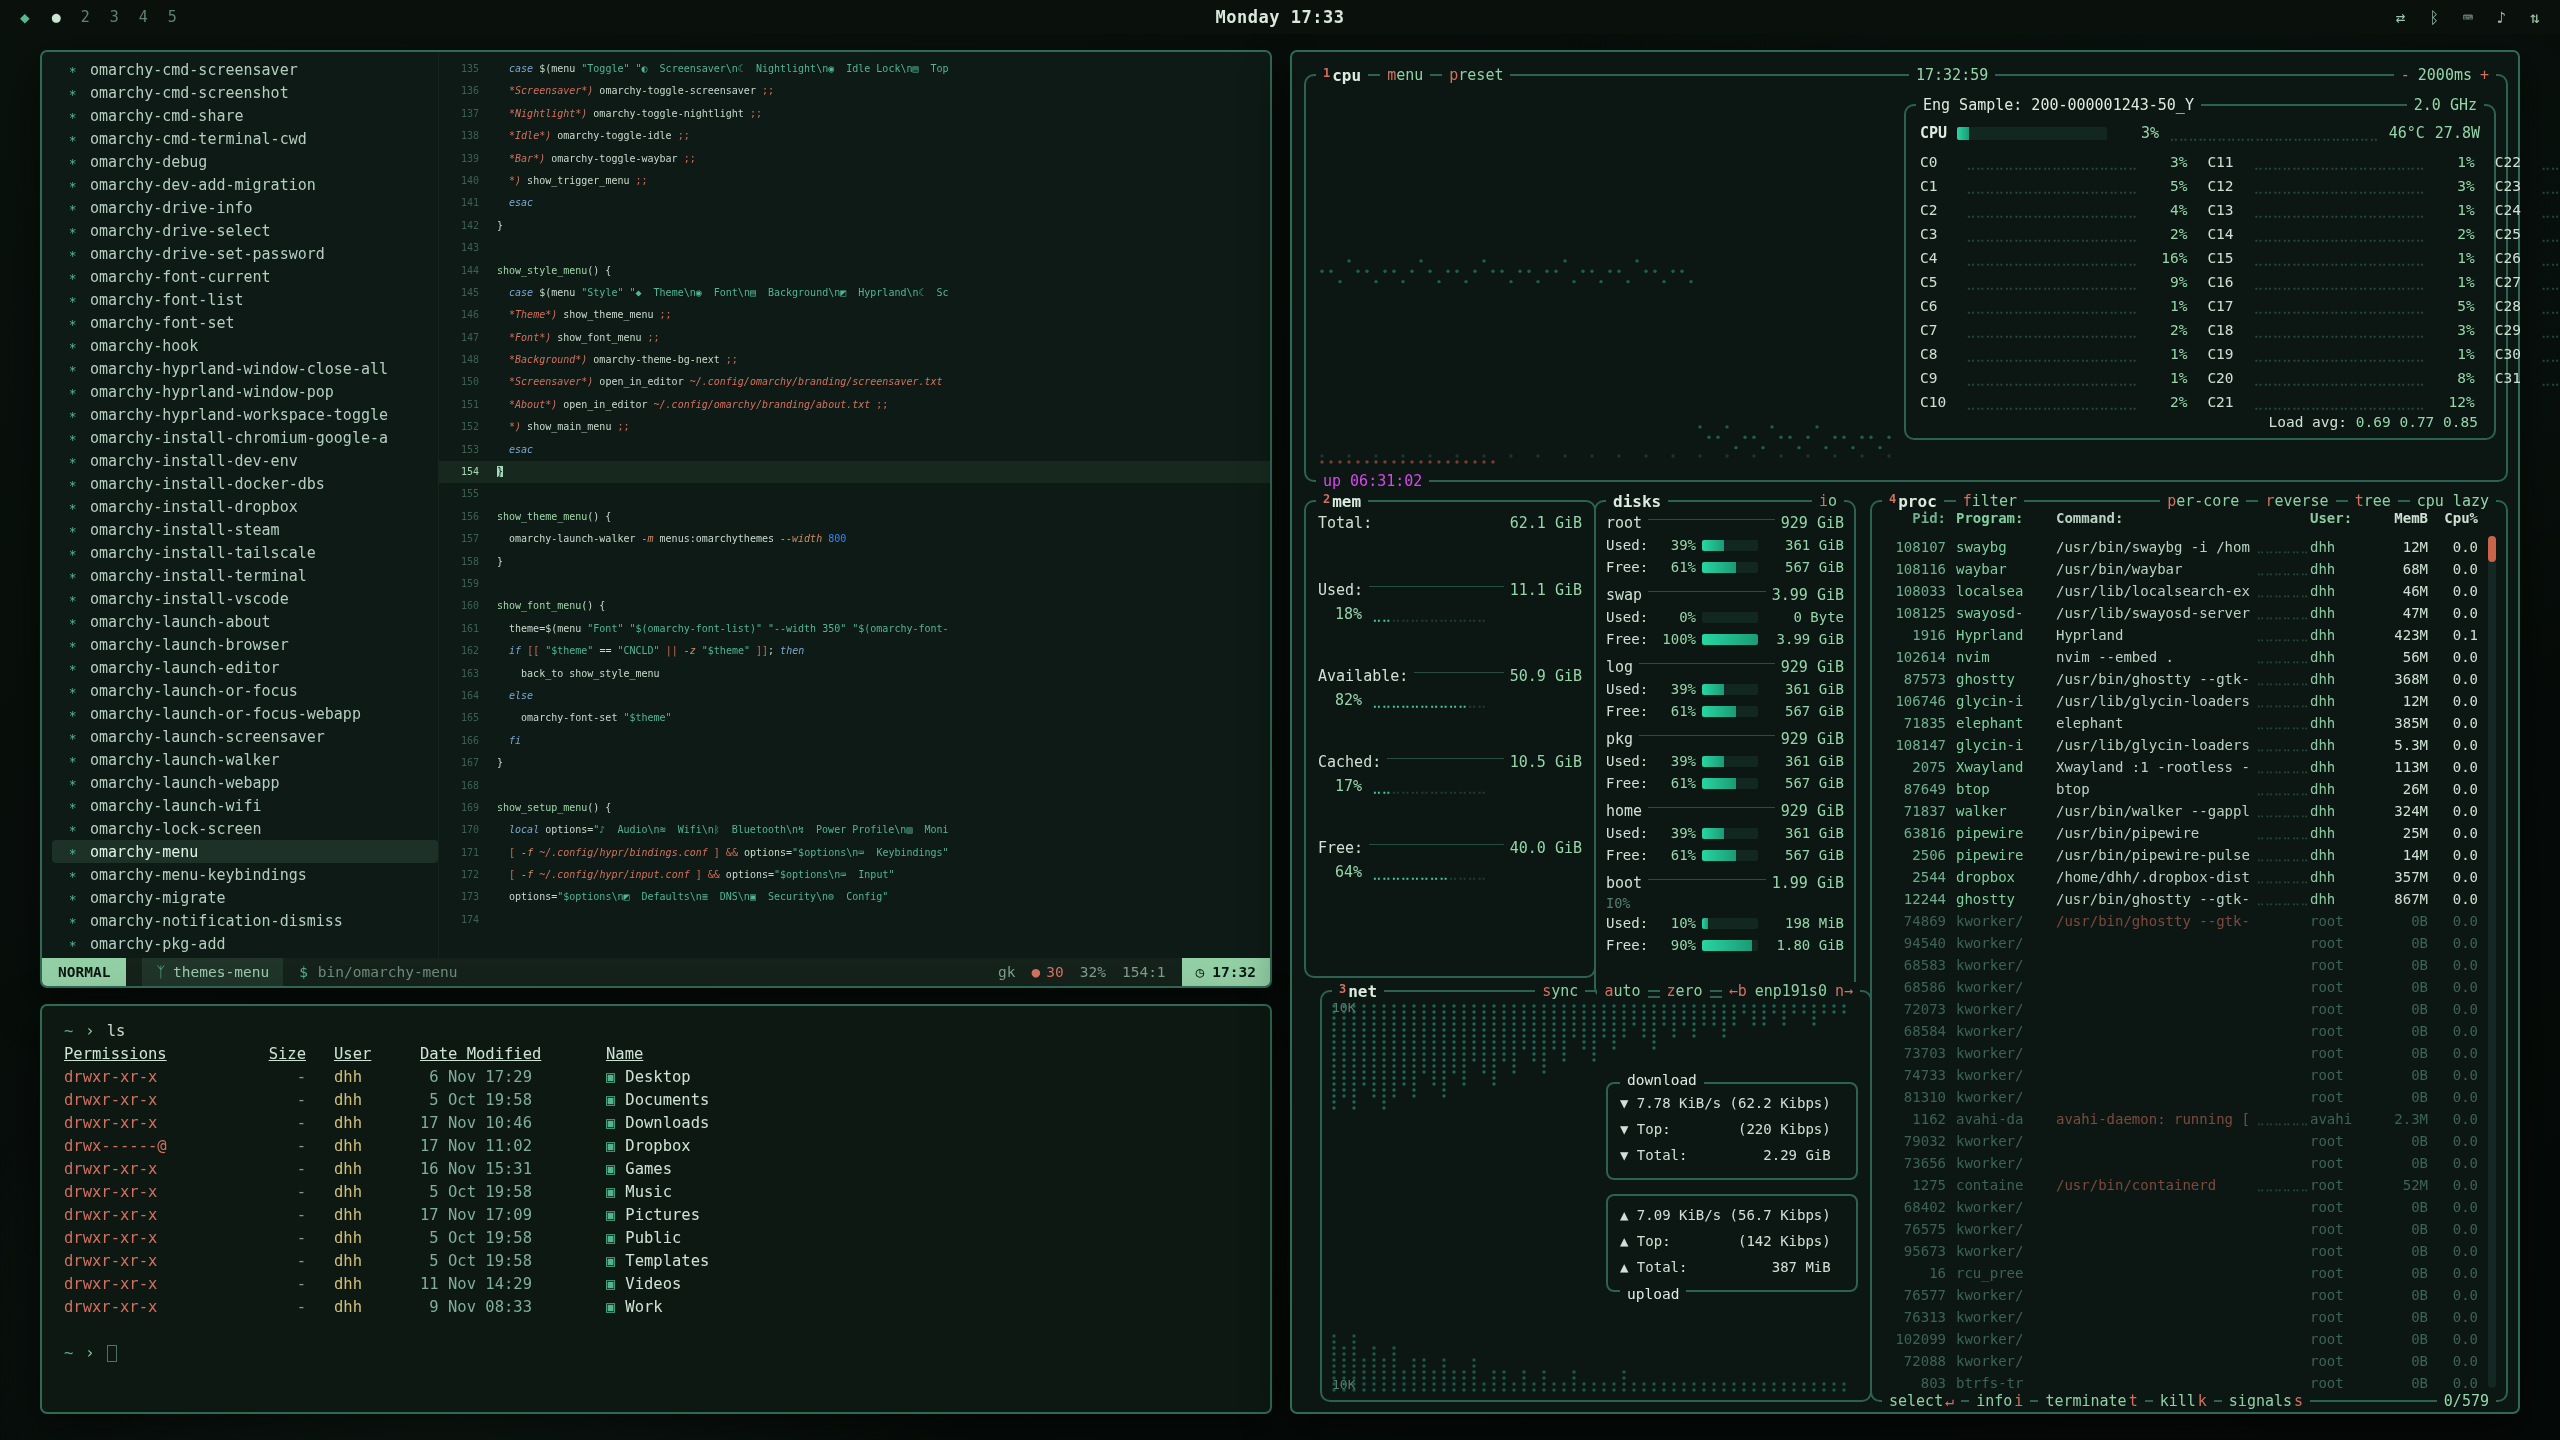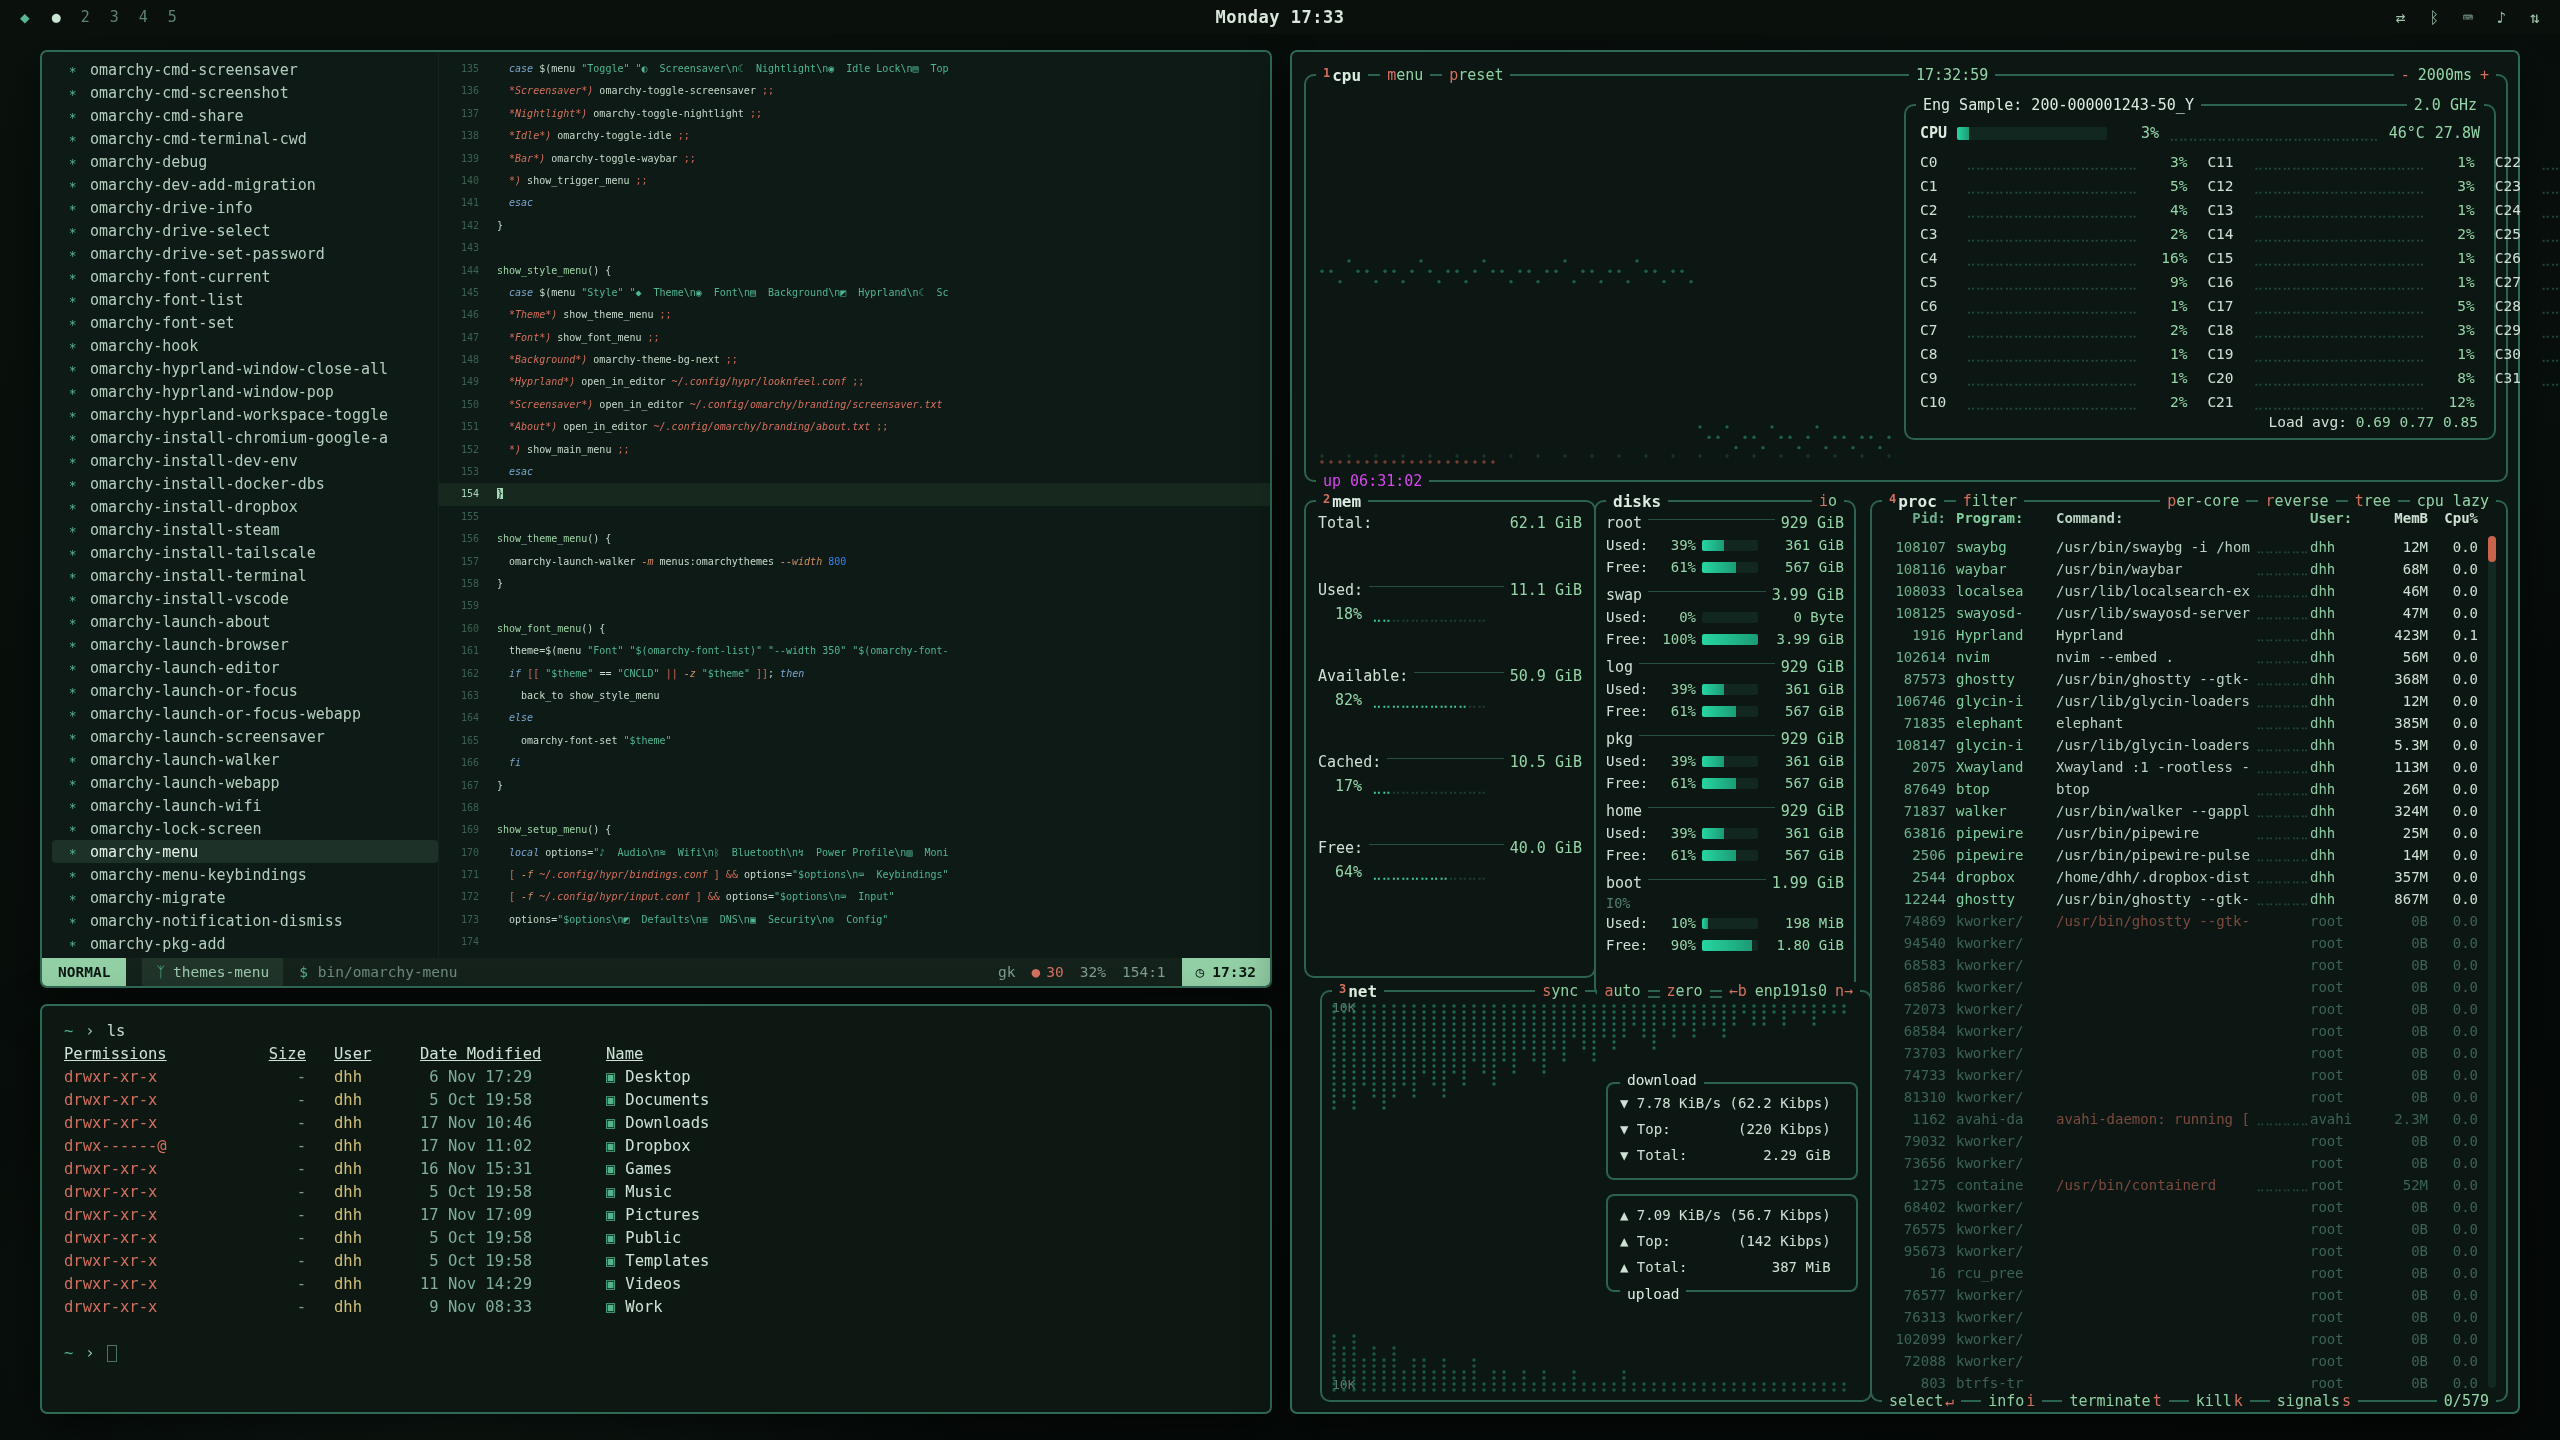"149" div.code-row { html: <div><span>149</span><span><span> </span><span>*Hyprland*)</span><span> open_in_editor </span><span>~/.config/hypr/looknfeel.conf</span><span> </span><span>;;</span></span></div> -> none }
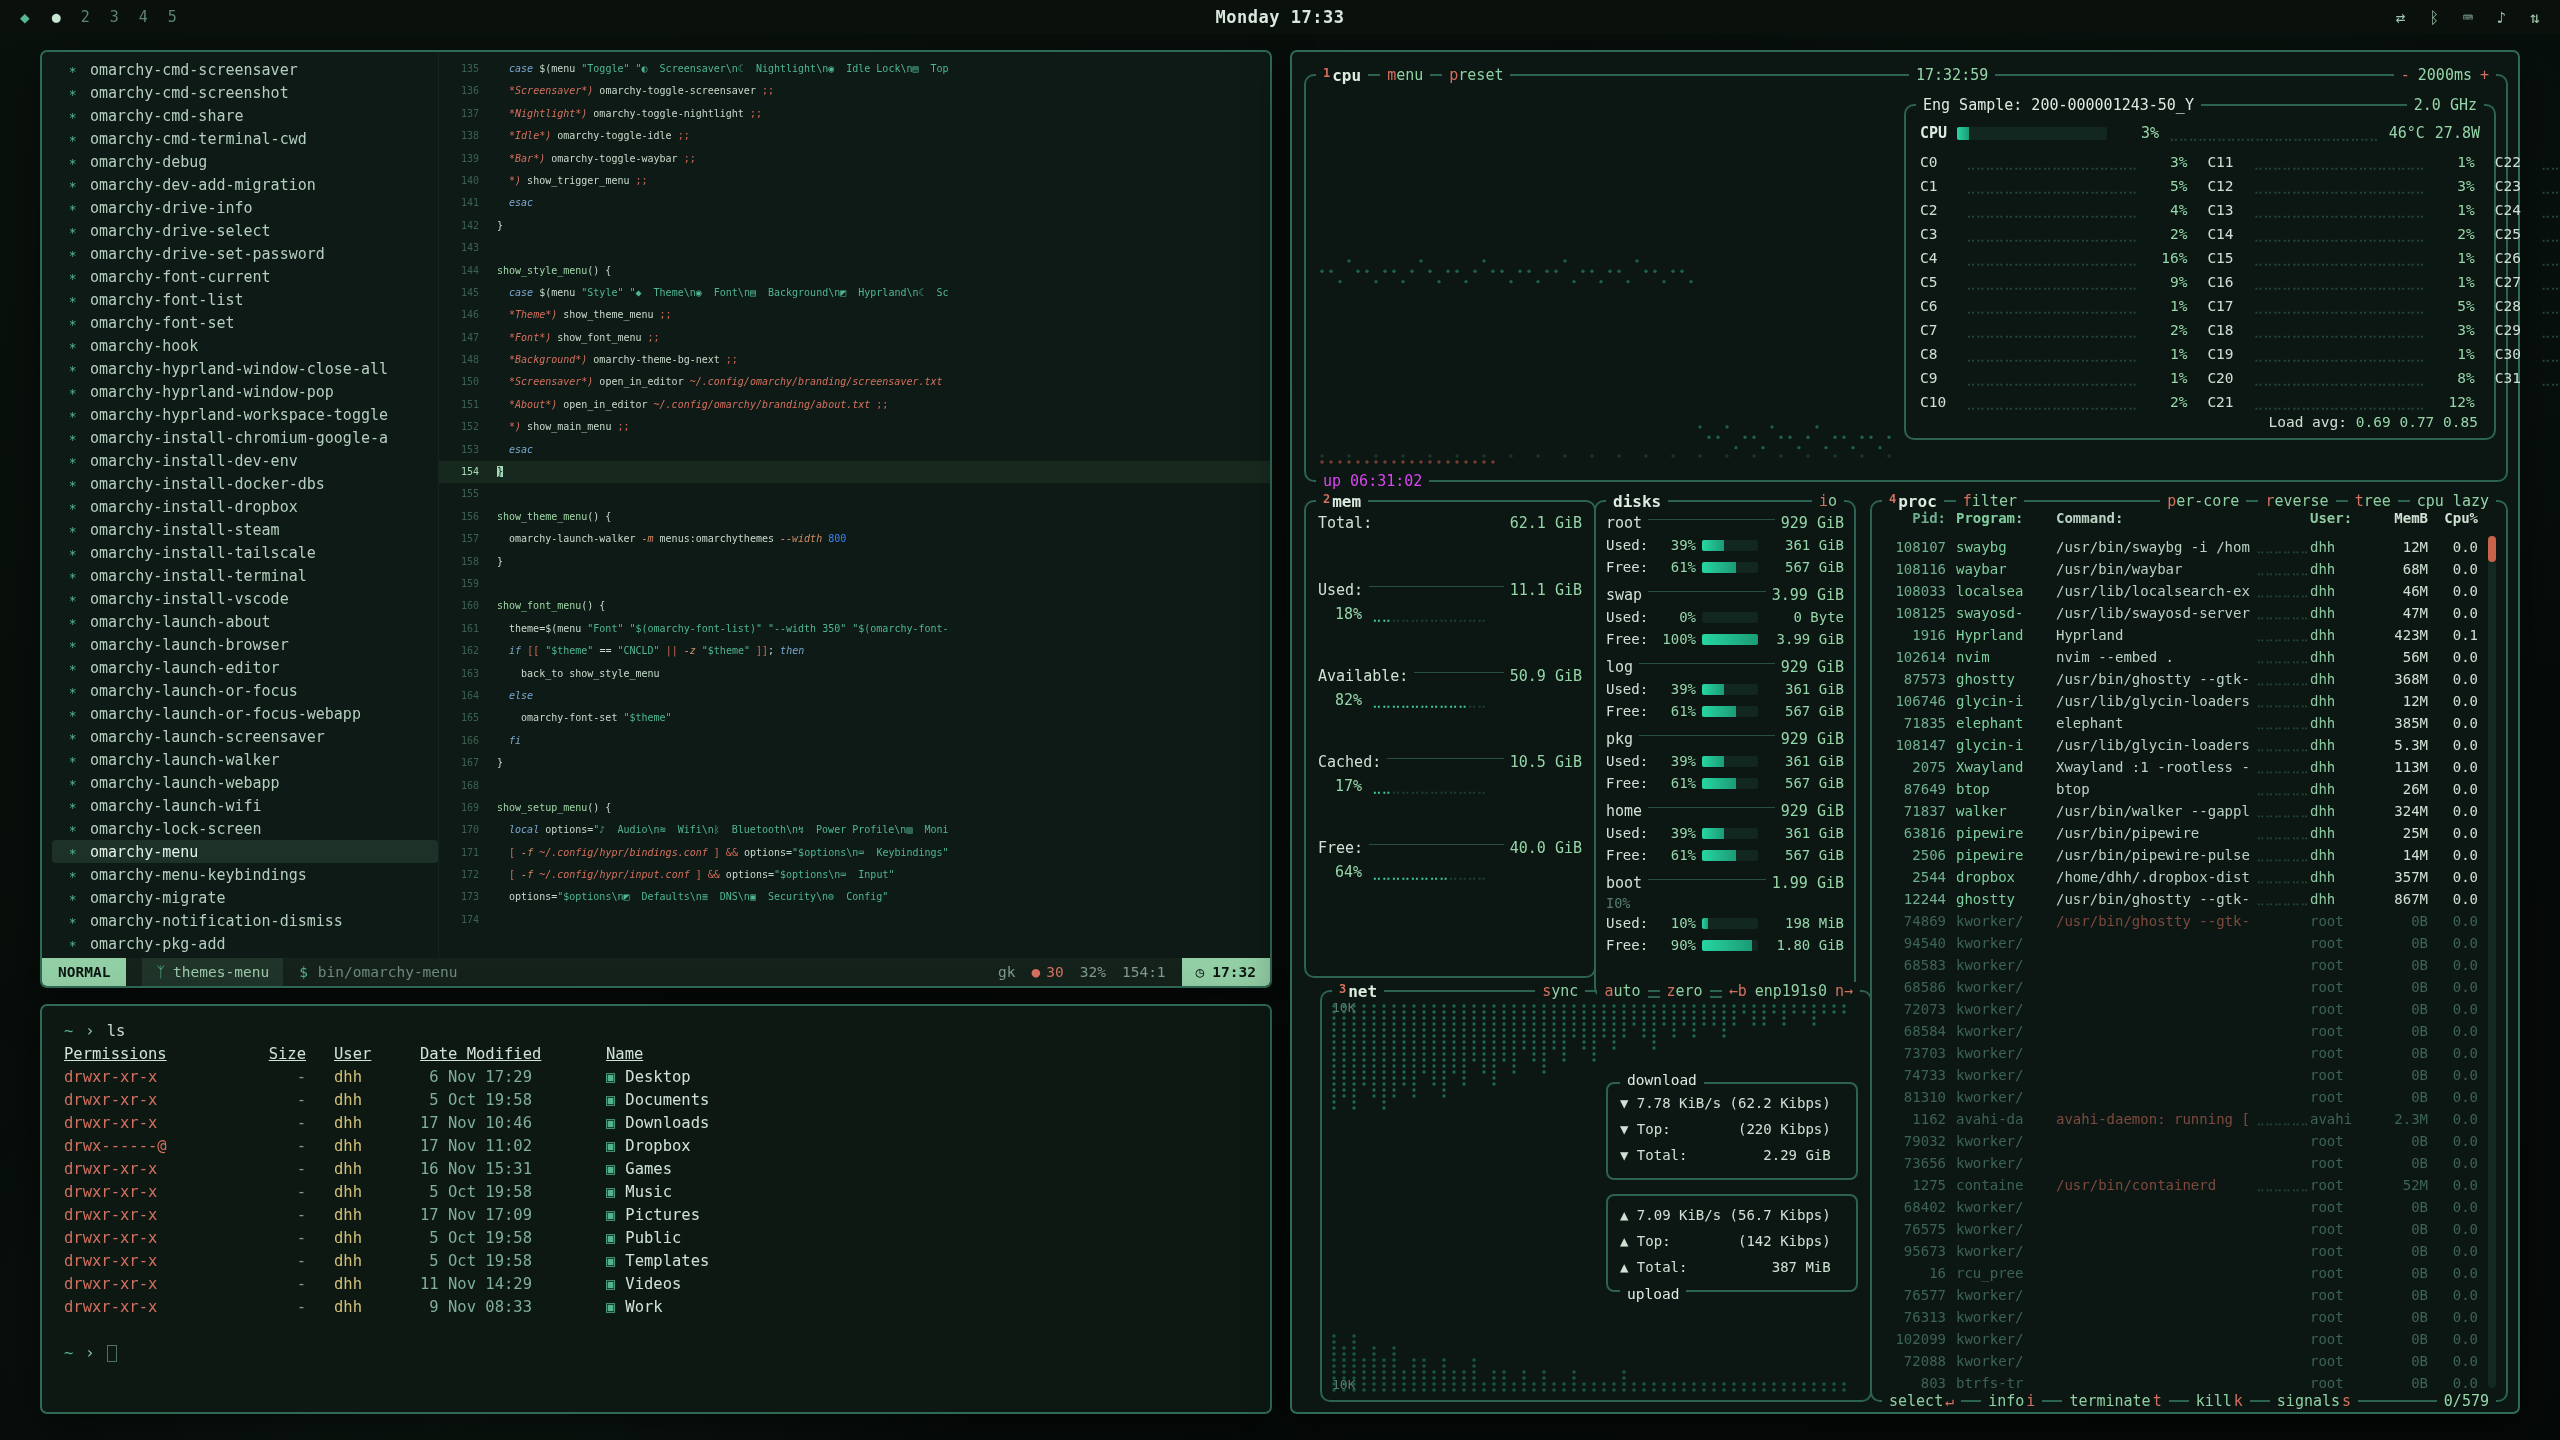"select" span { gap: 20px -> 8px }
